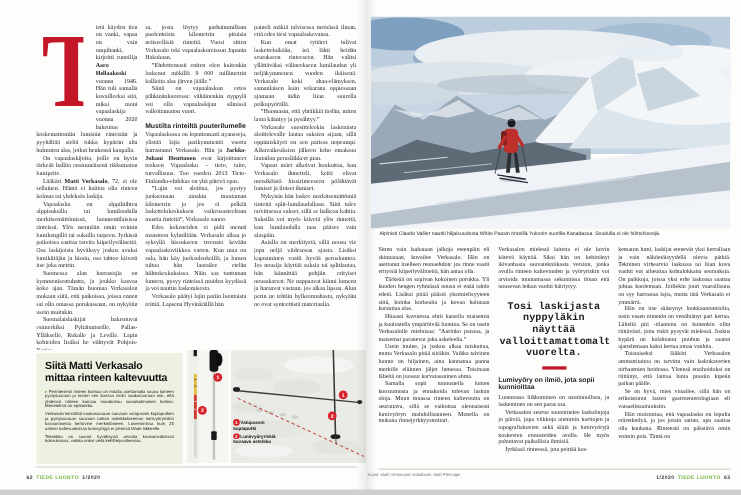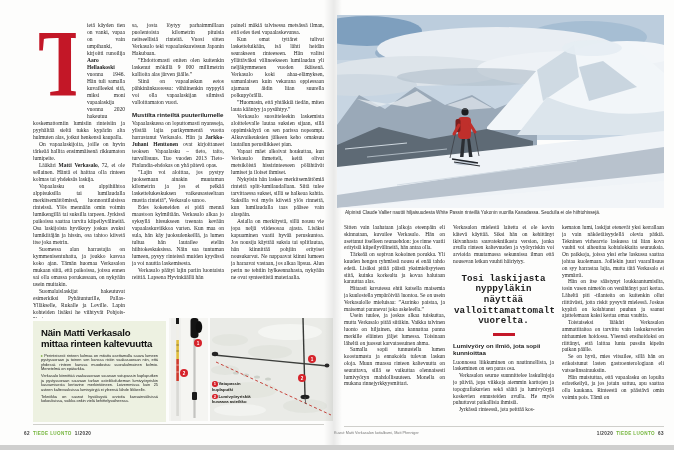"Näin Matti Verkasalo mittaa rinteen" div.infobox-title { text: Näin -> Siitä }
